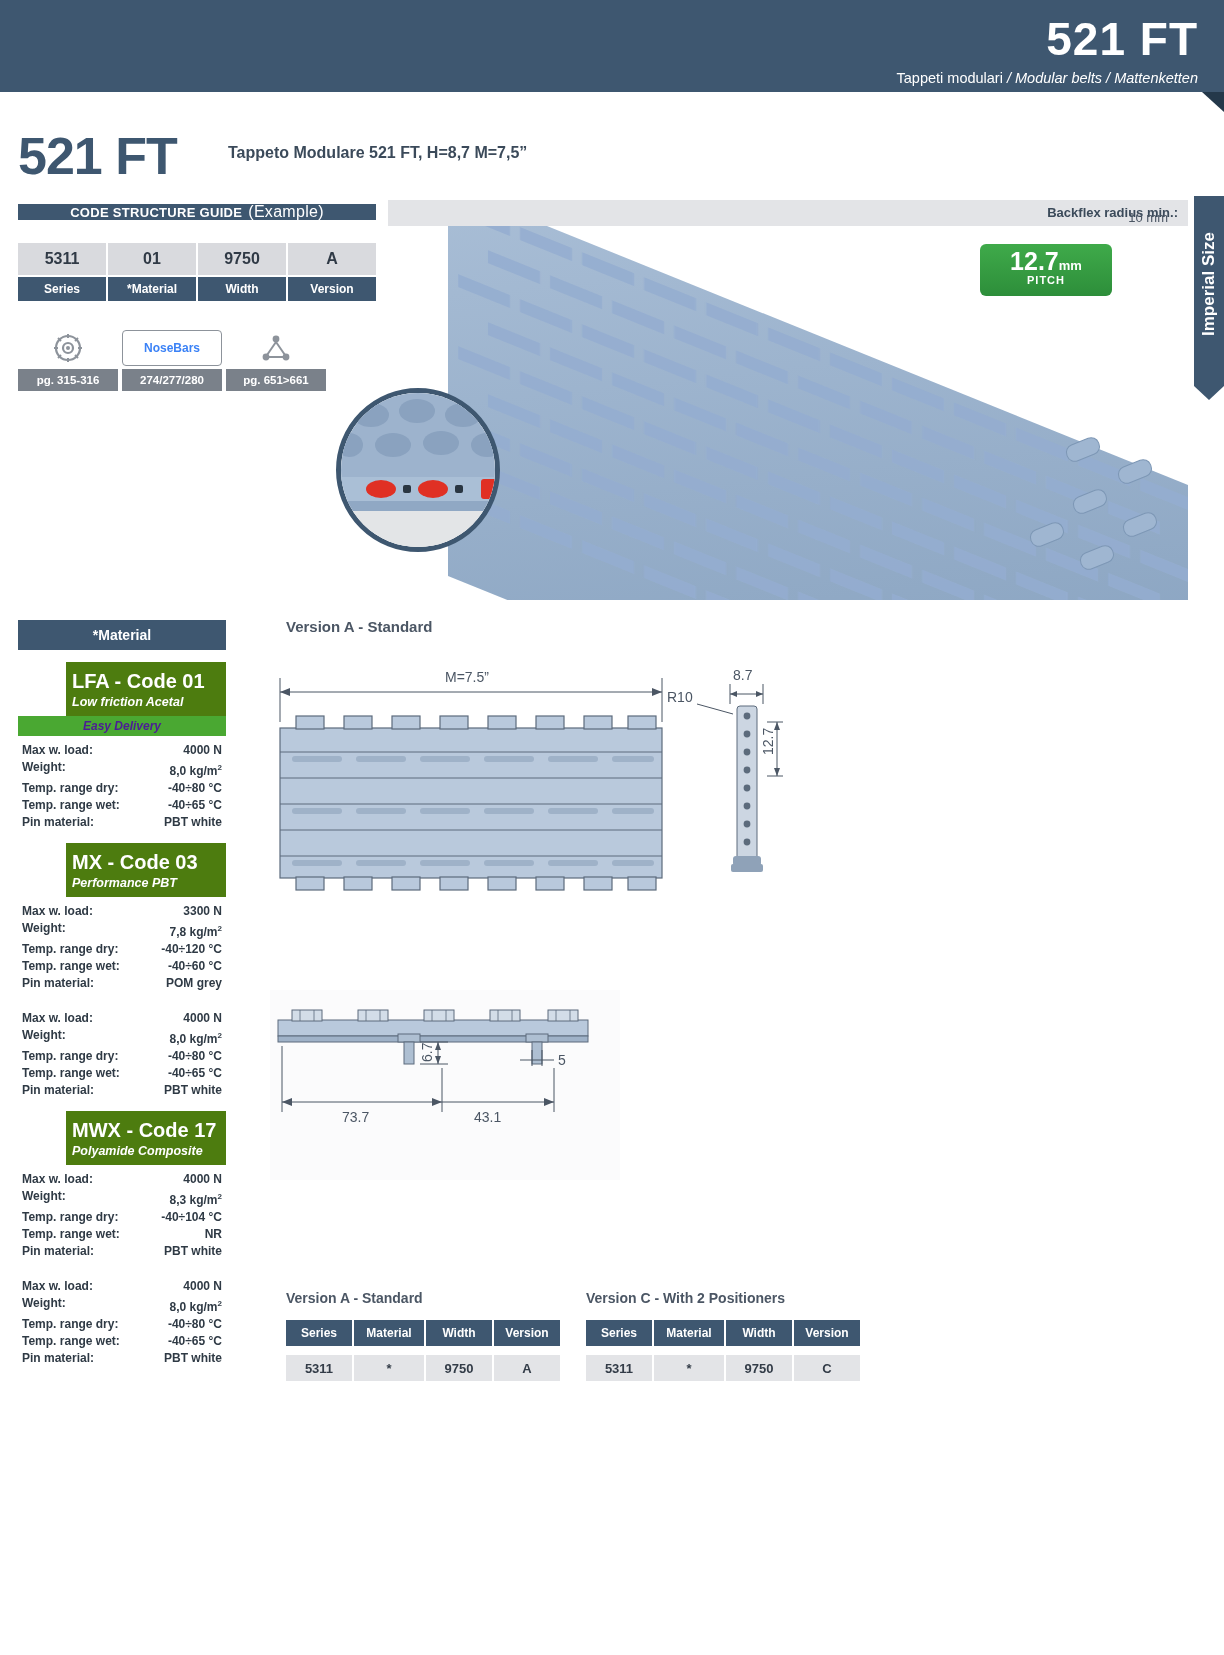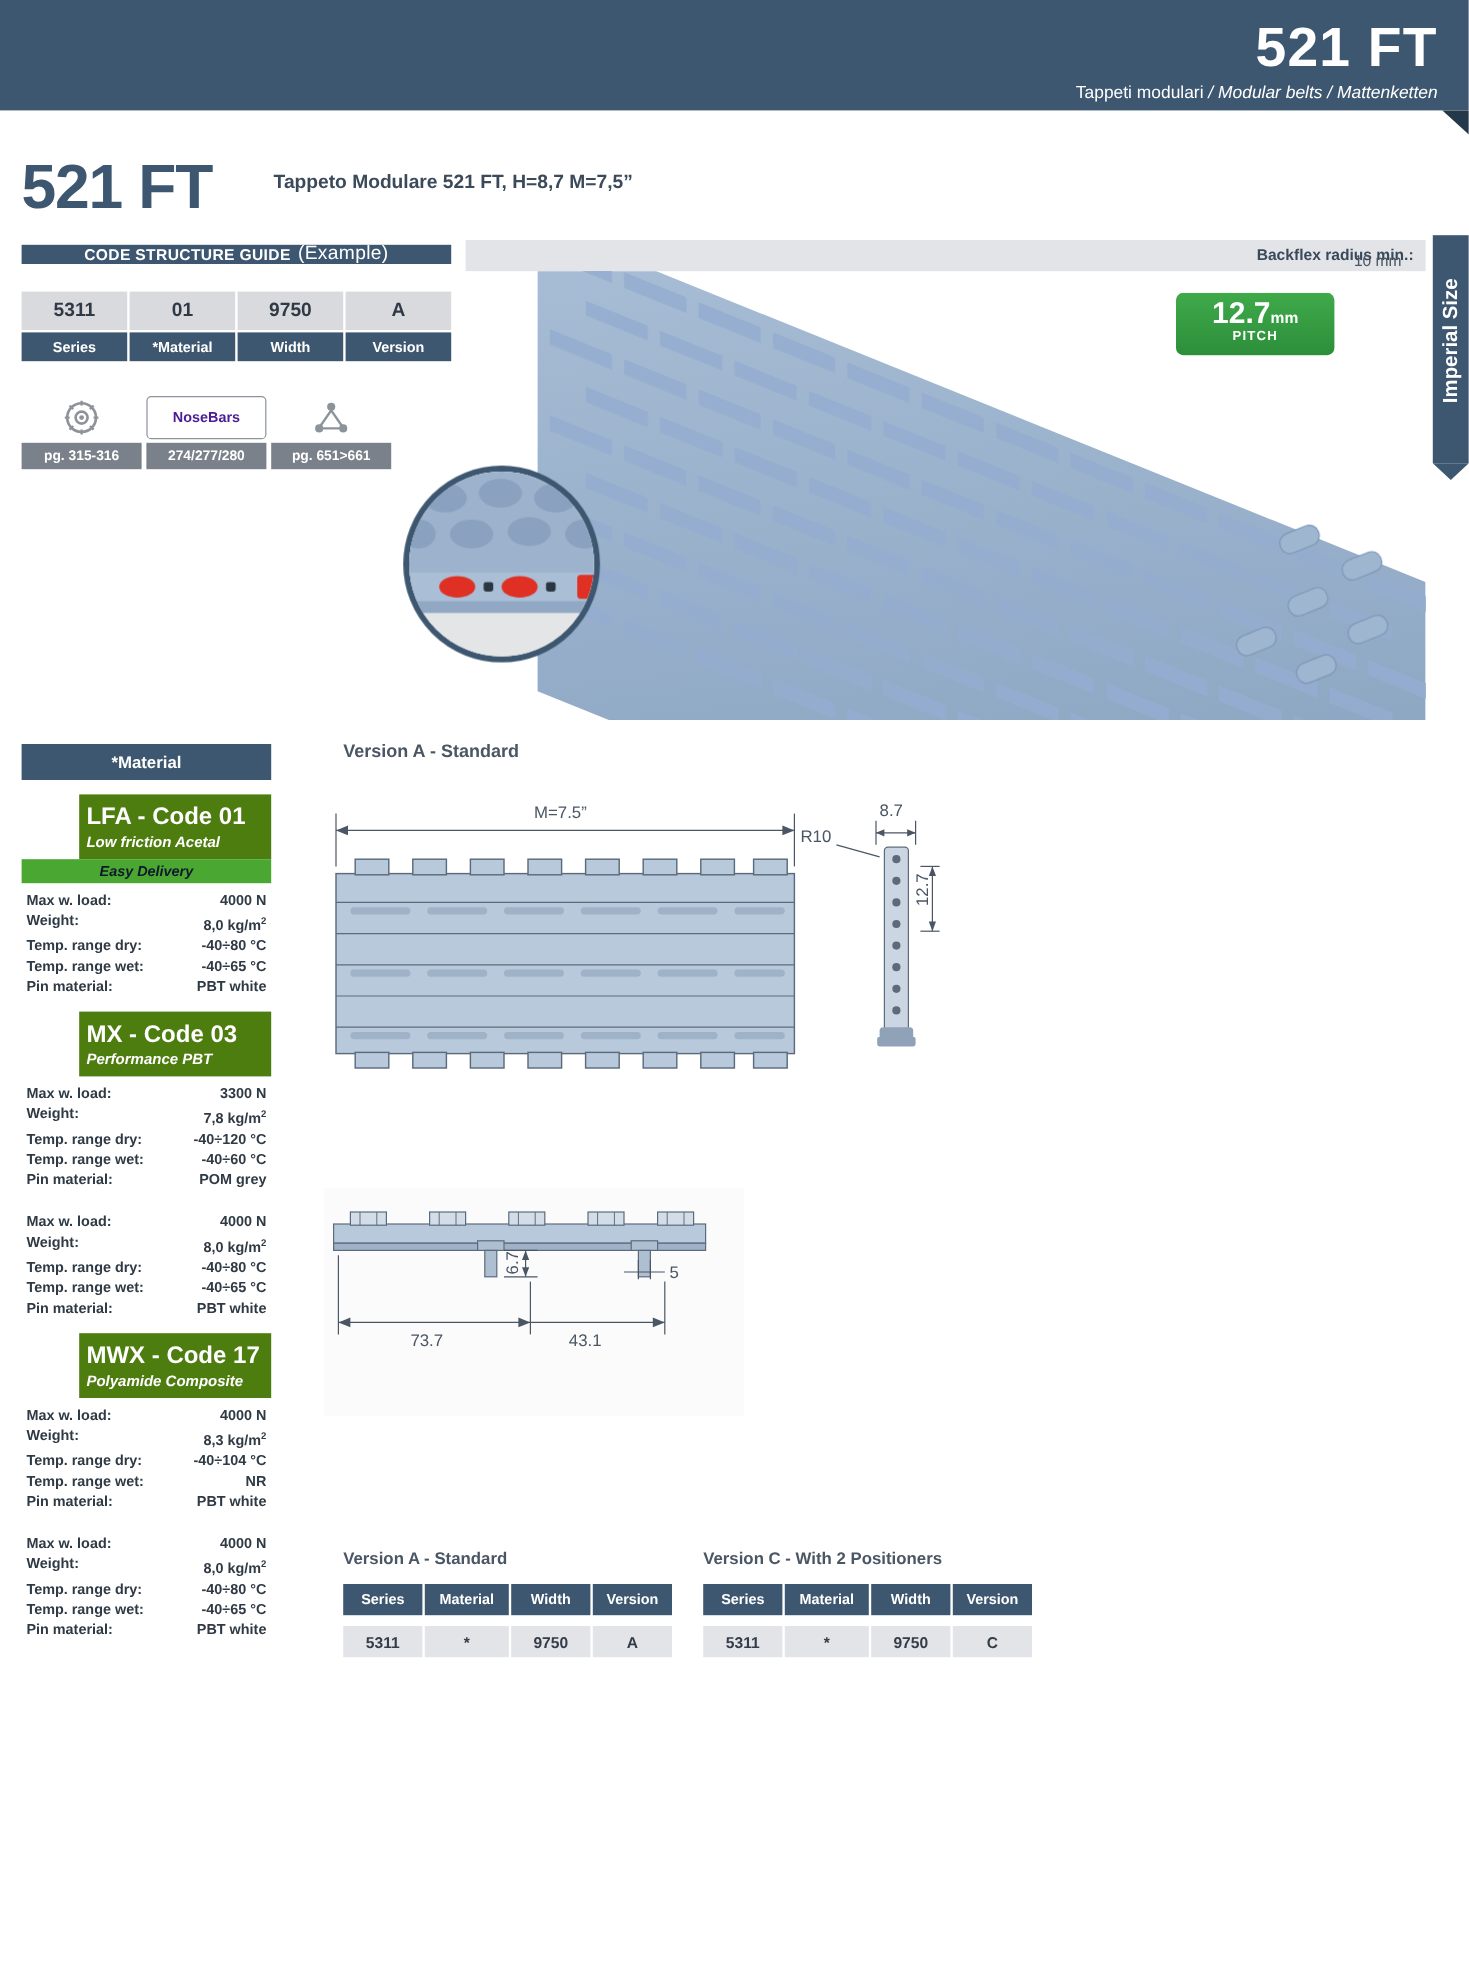"NoseBars" .nosebar-txt { color: #4c1d95 -> #3b82f6 }
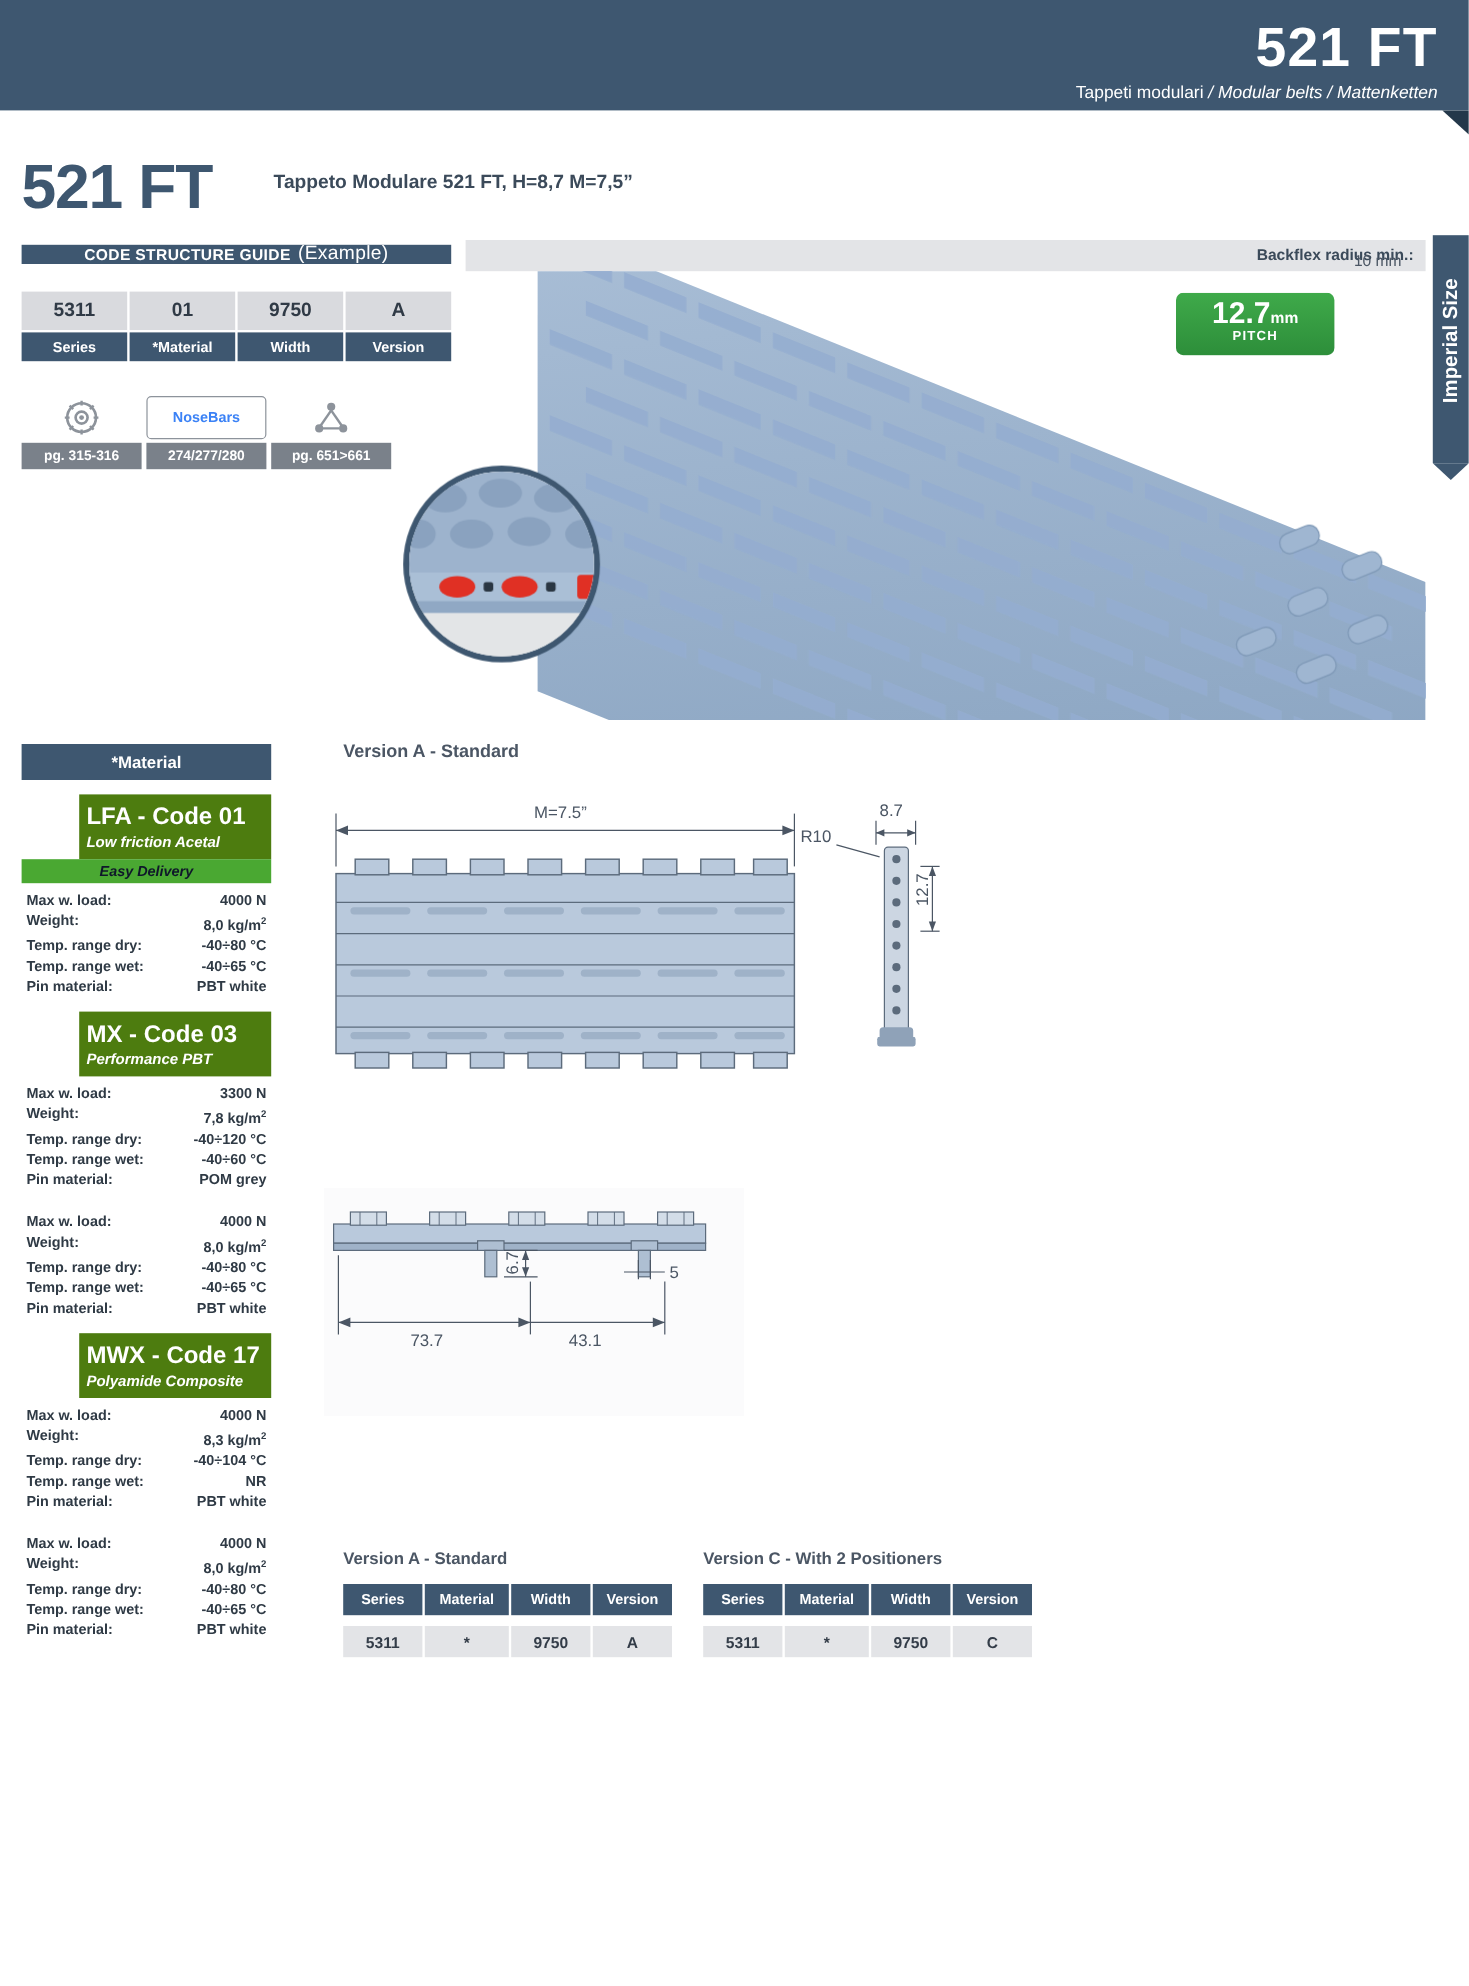"Easy Delivery" .easy { color: #0f172a -> #4c1d95 }
